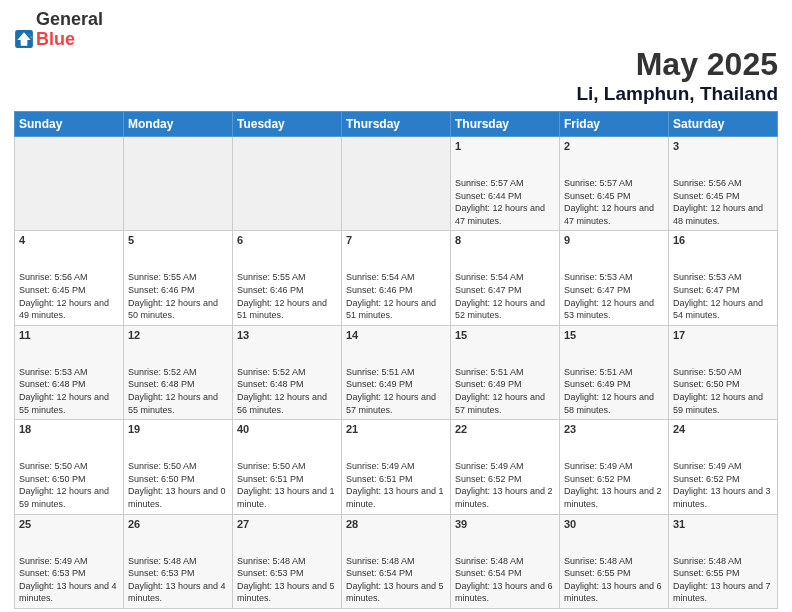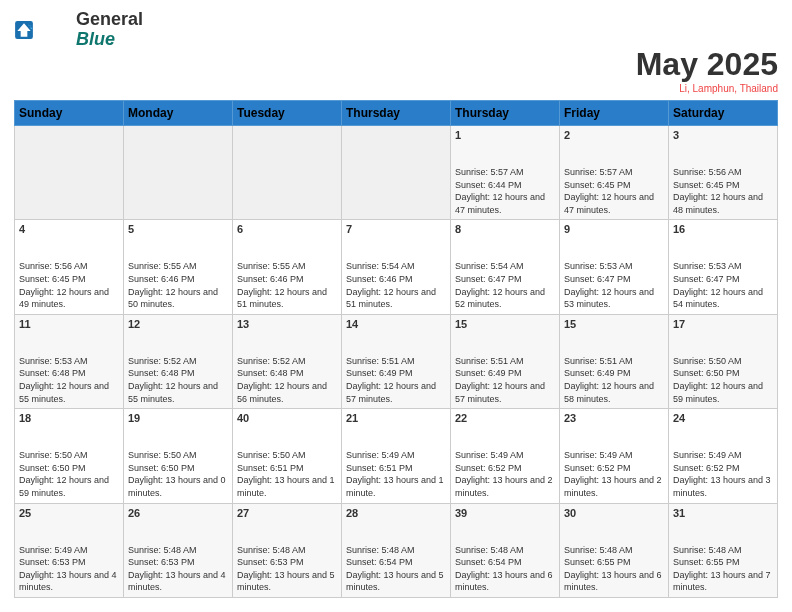"General" .logo { align-items: center -> flex-end; gap: 40px -> none }
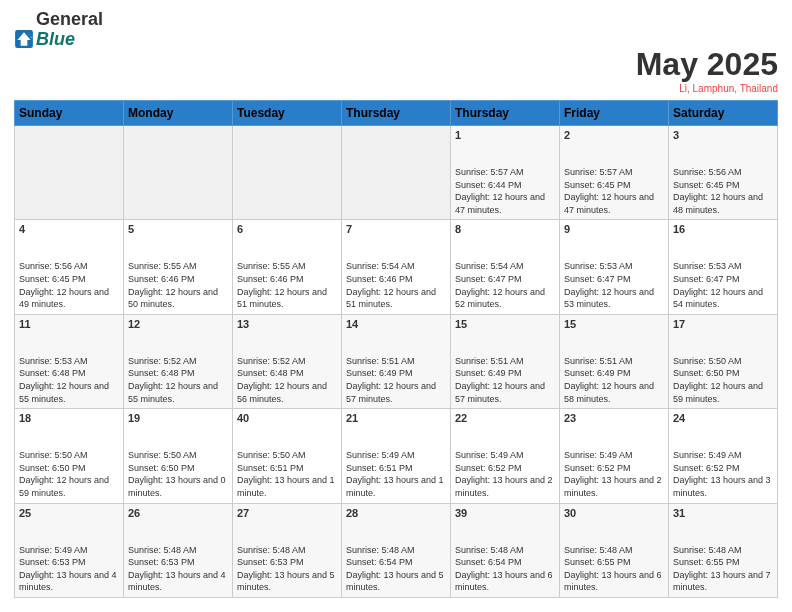"Blue" .logo-blue { color: #0f766e -> #ef4444; font-style: italic -> none }
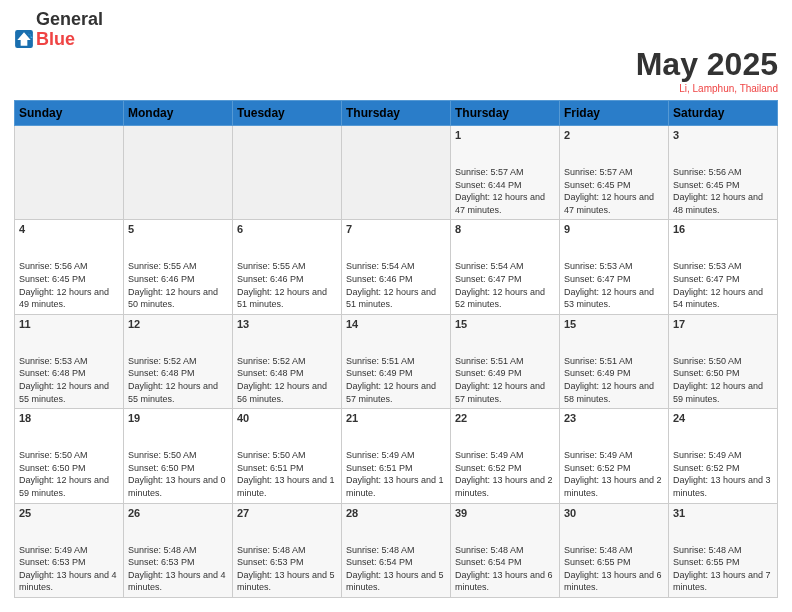"Li, Lamphun, Thailand" .title-location { color: #ef4444 -> #0f172a; font-size: 10px -> 19px; font-weight: none -> bold }
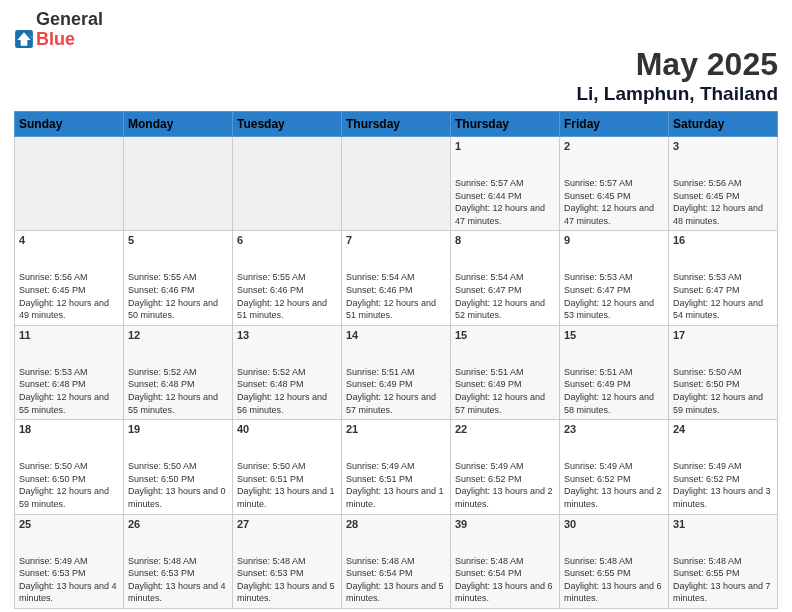"Sunday" thead tr th { color: #000000 -> #ffffff }
